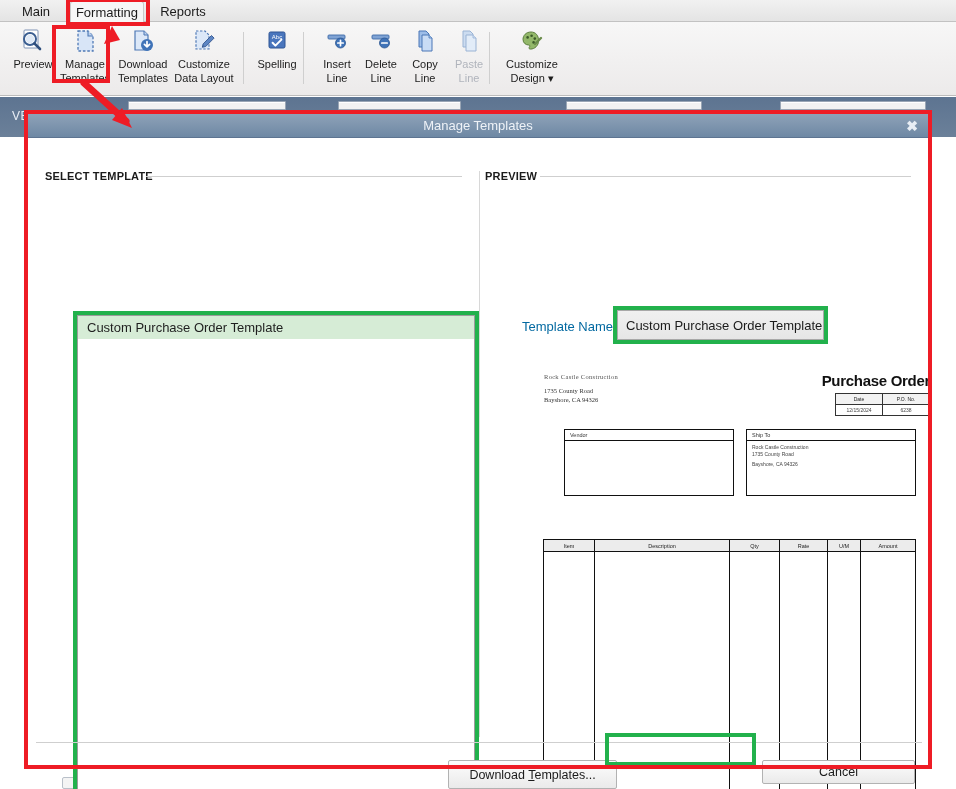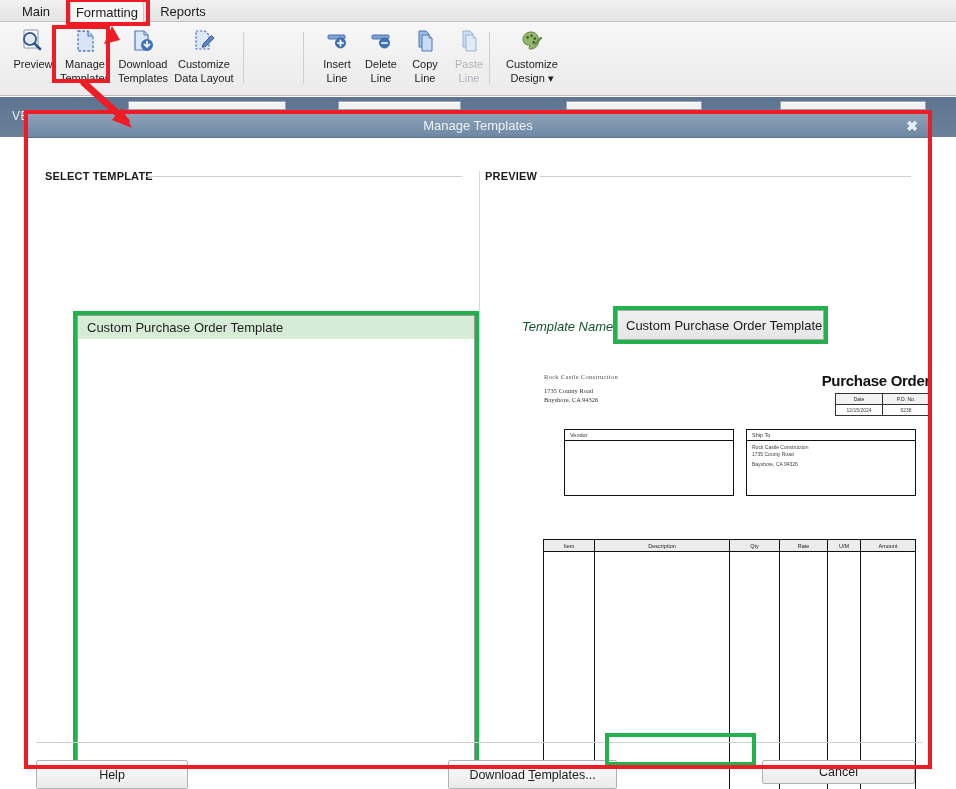"Spelling" div.rb-item { html: none -> <div> <div> <svg> <rect></rect> <text>Abc</text> <path></path> </svg> </div> <div>Spelling</div> </div> }
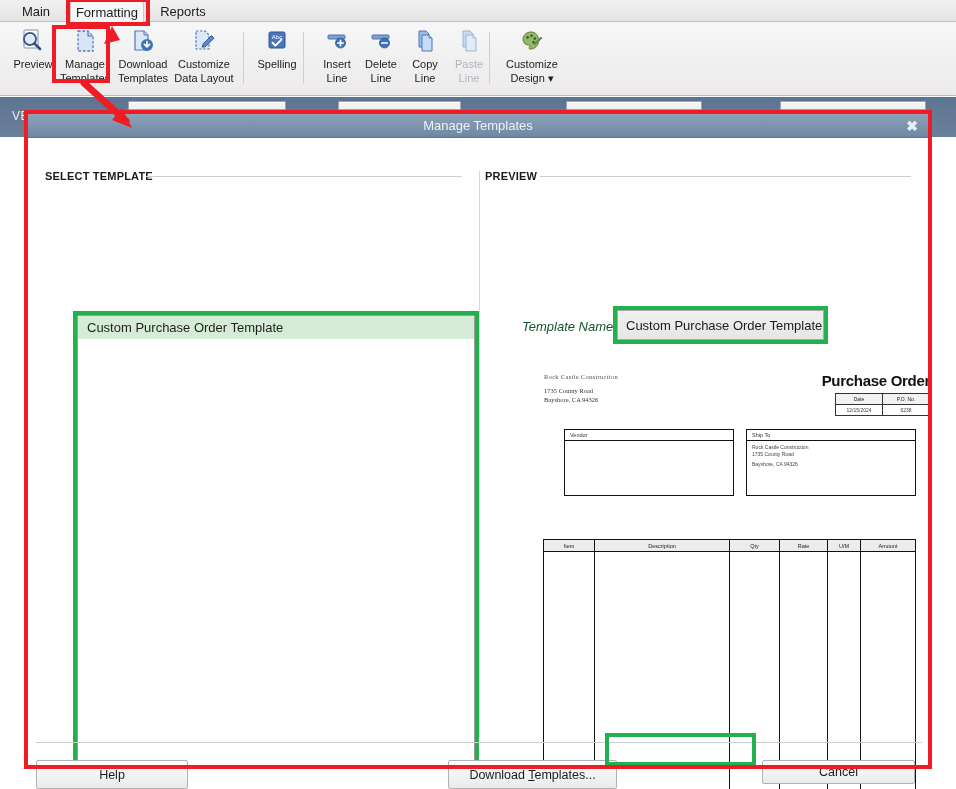"Template Name" .tname-label { color: #14532d -> #0369a1; font-style: italic -> none }
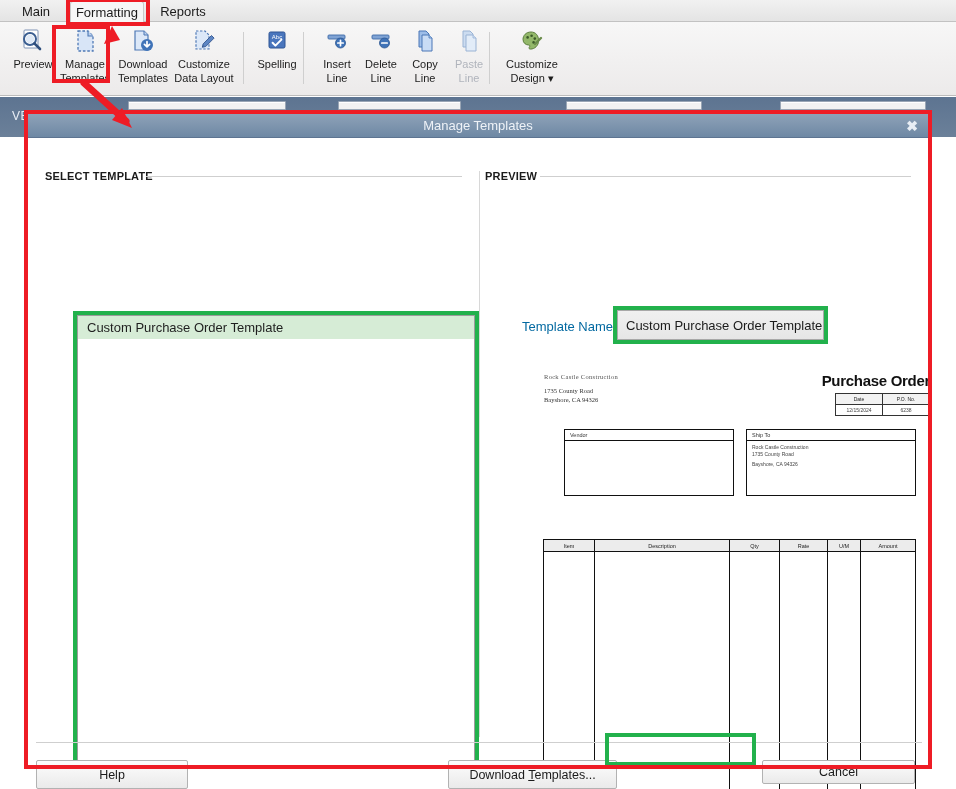"Help" div.btn { html: <div> <span>Help</span> </div> -> none }
